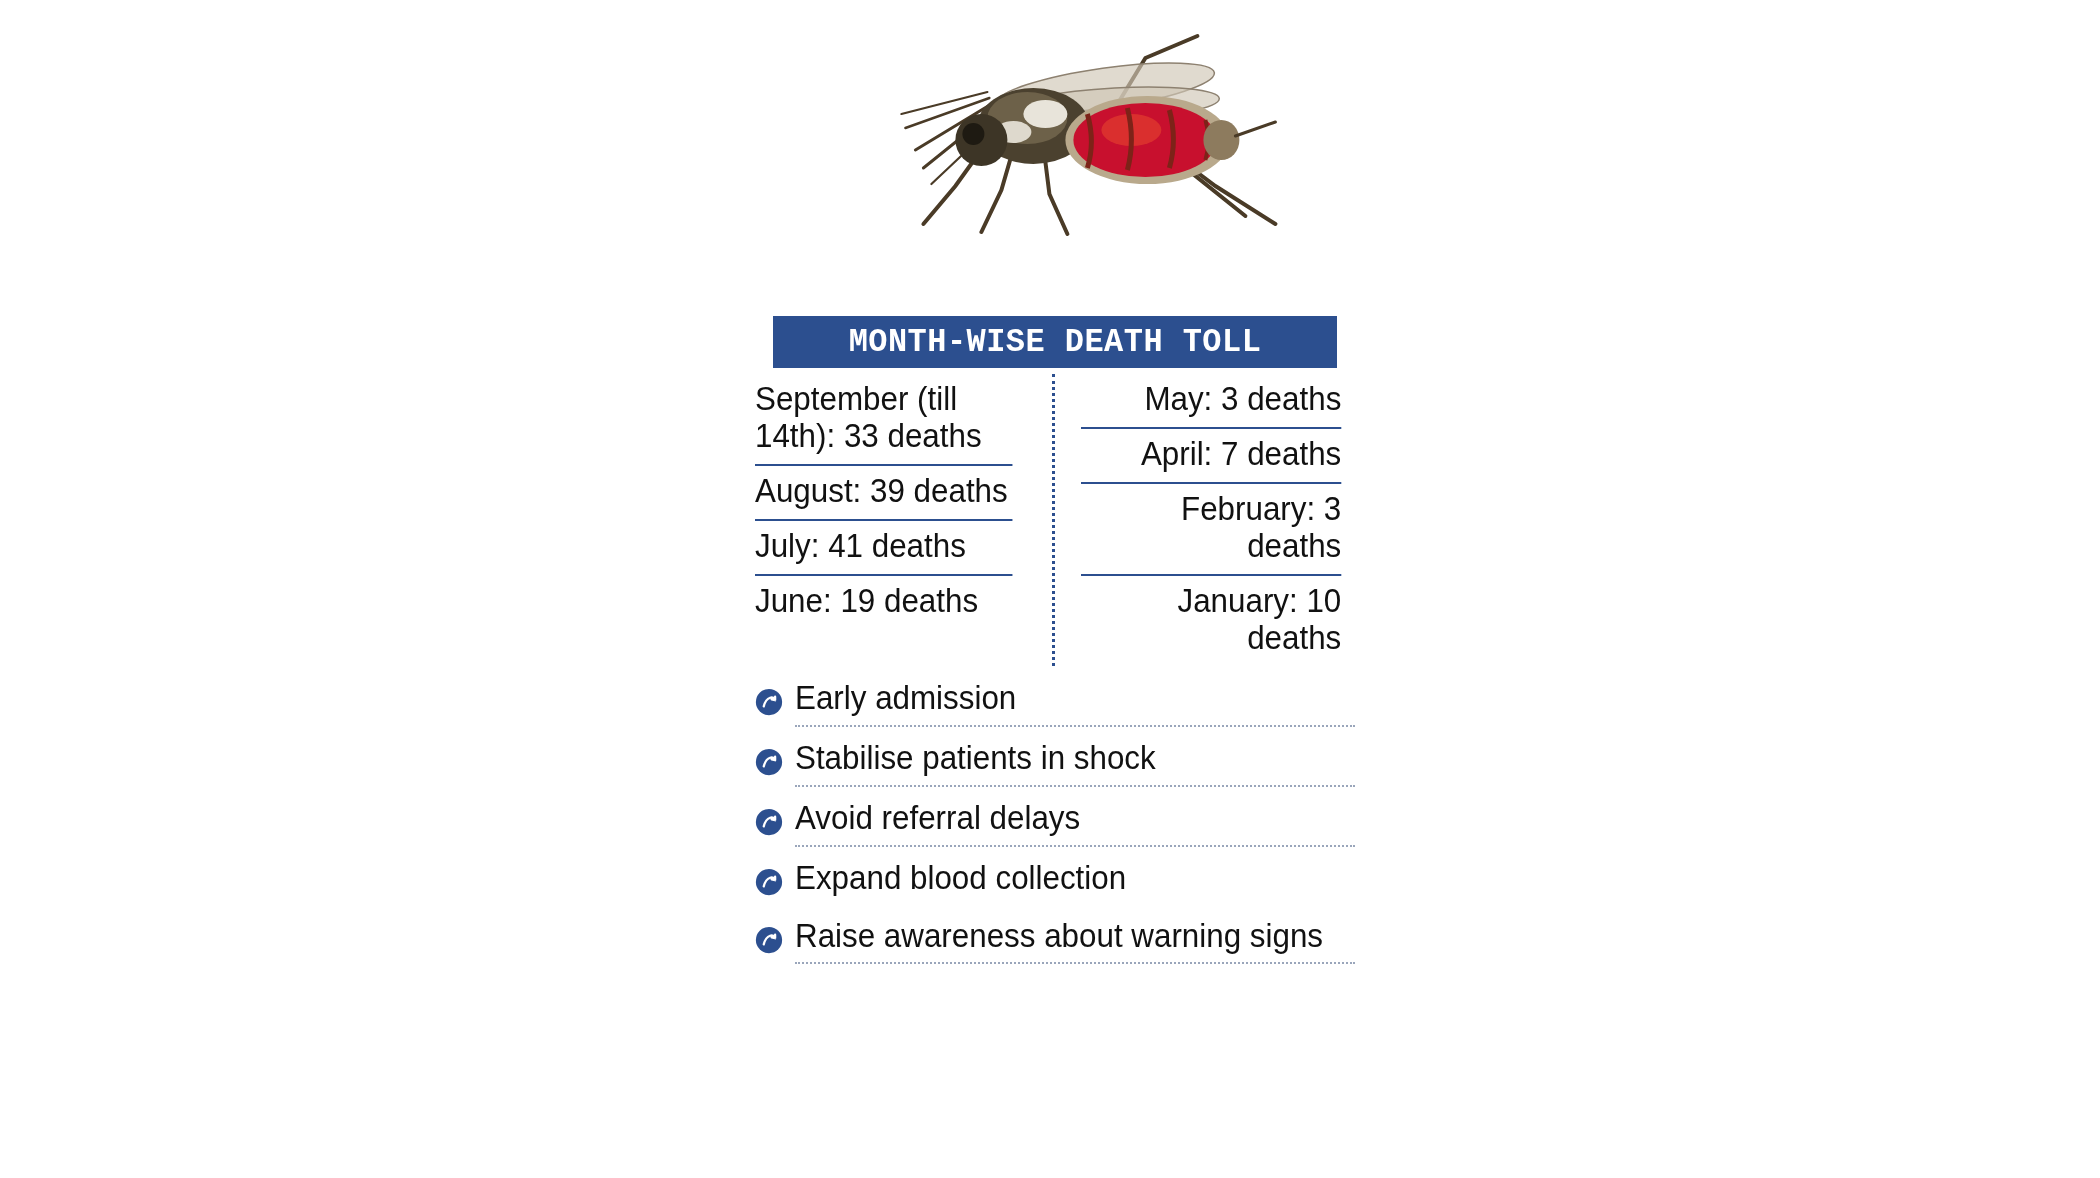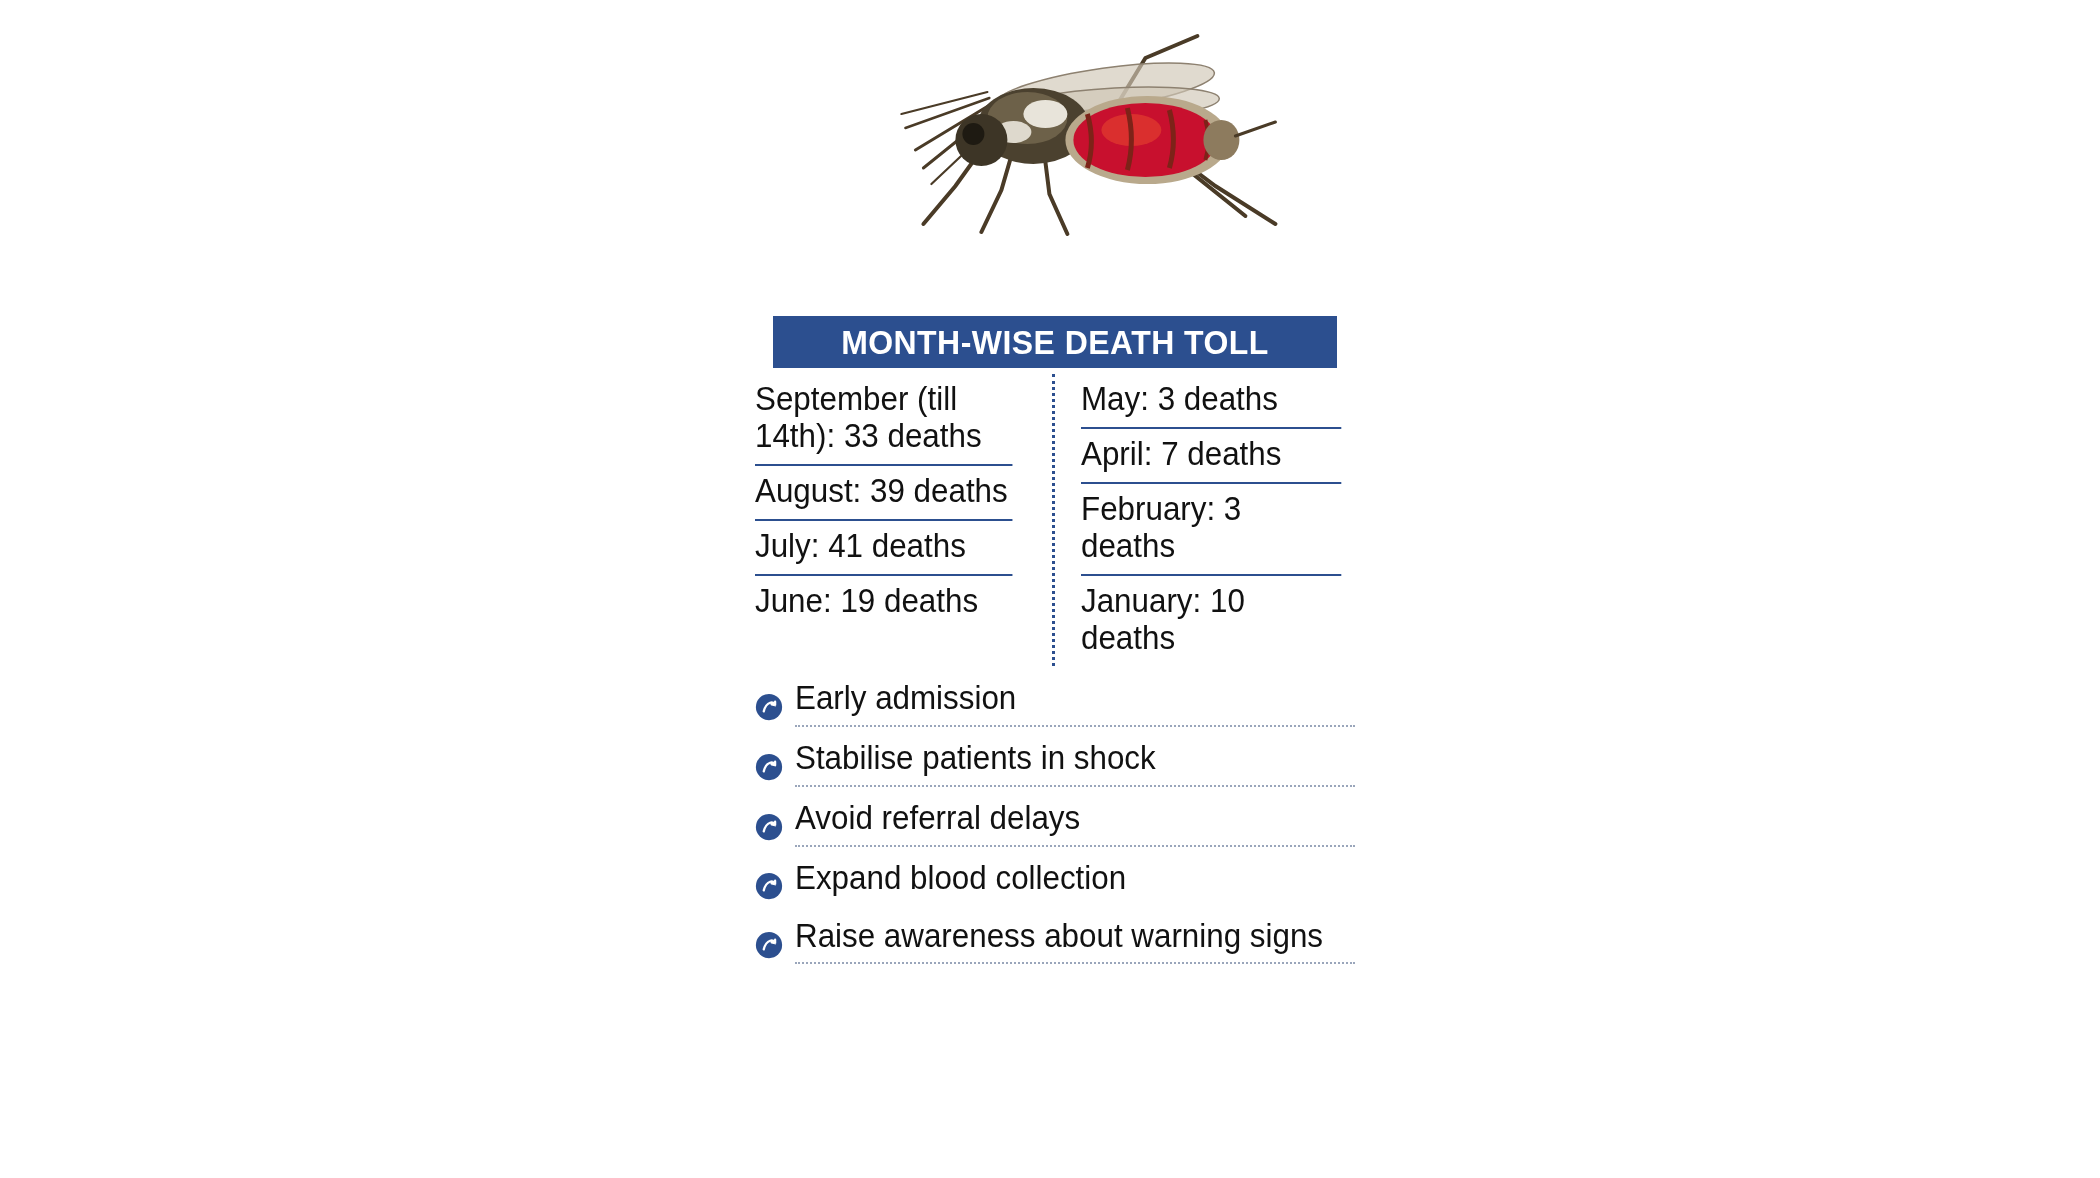"MONTH-WISE DEATH TOLL" #death-toll-bar-wrap { font-family: none -> Liberation Mono, monospace }
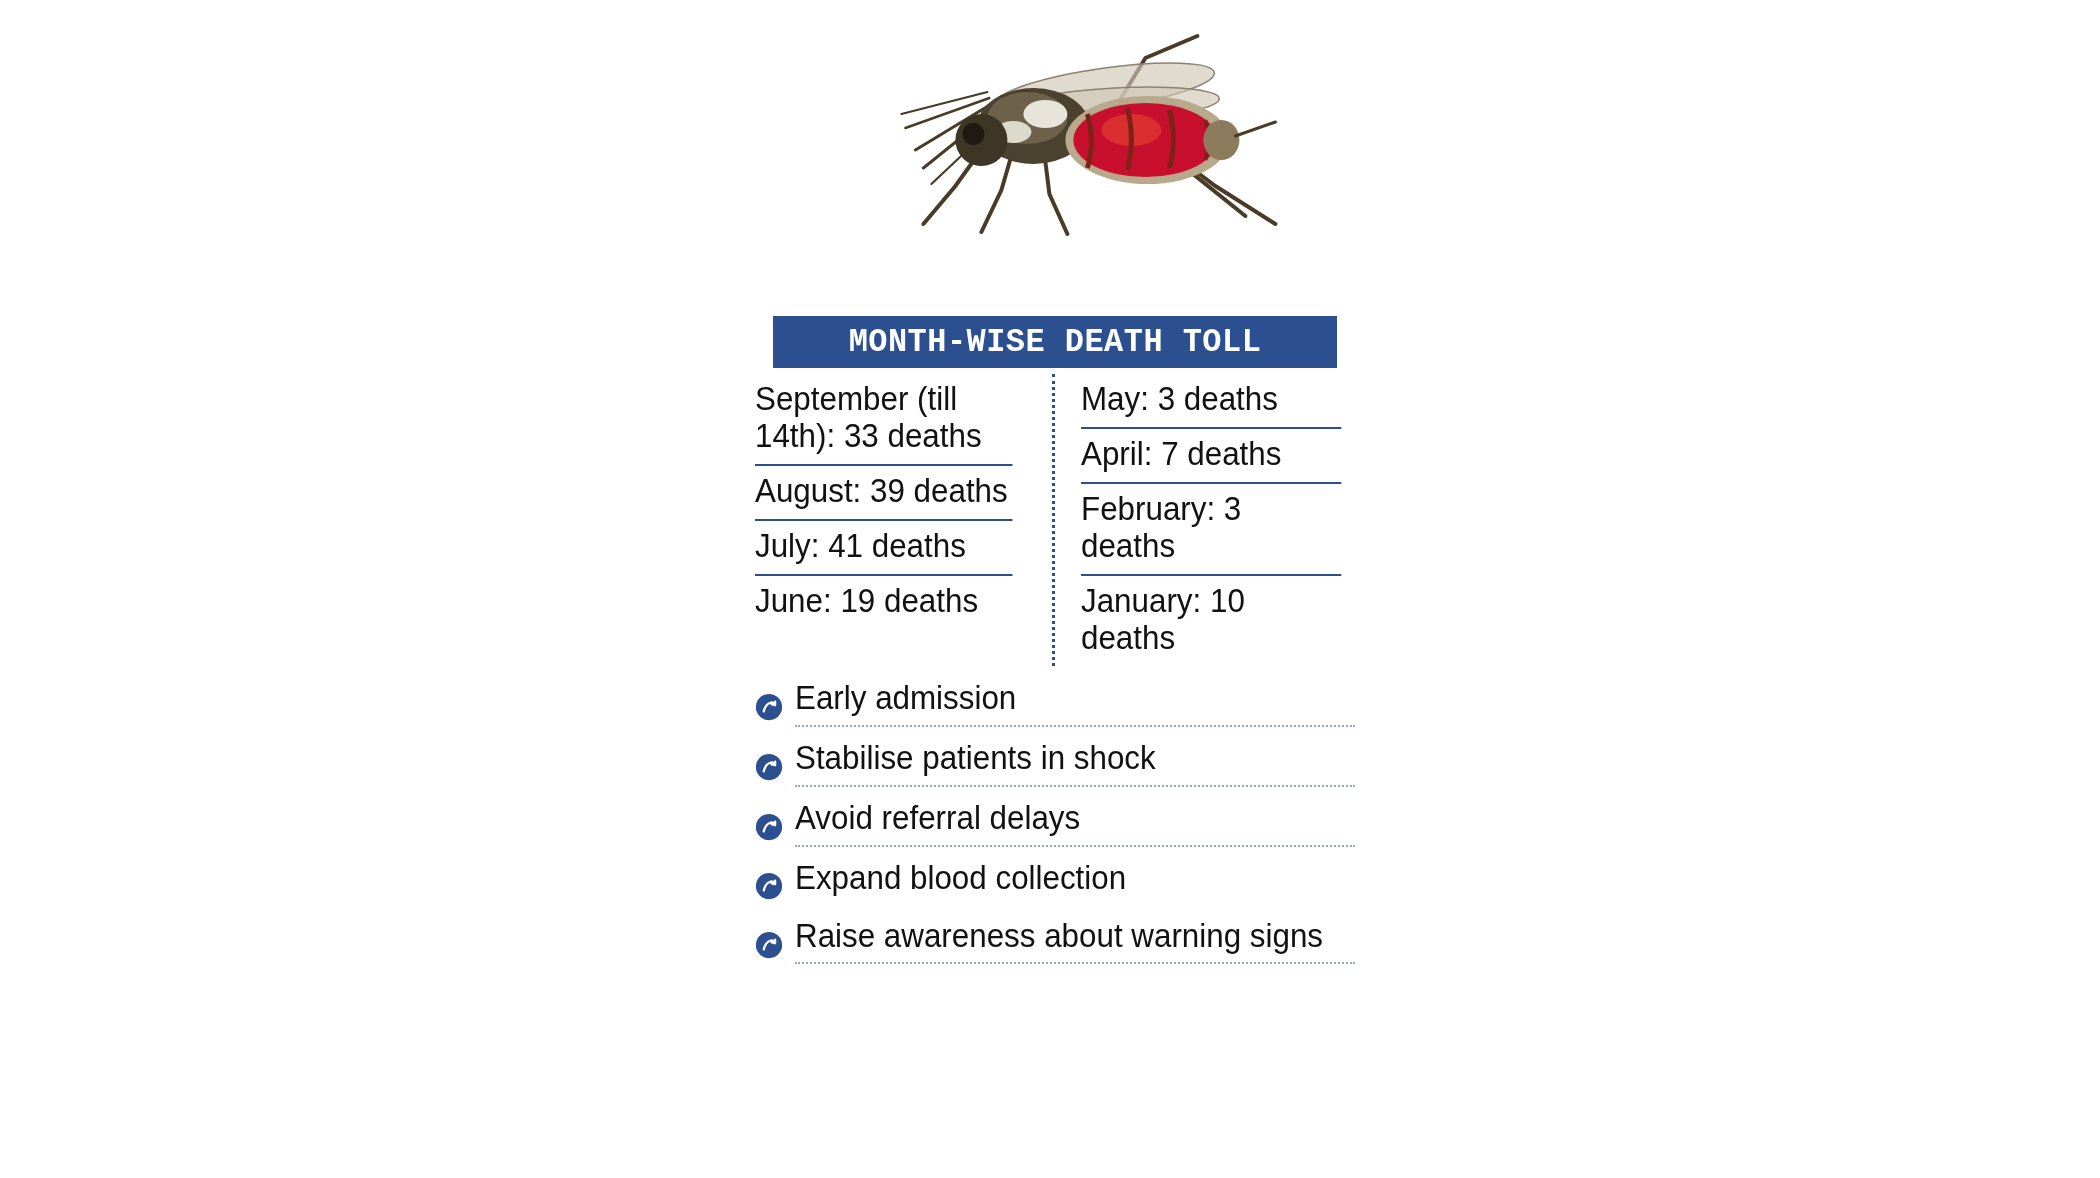"May: 3 deaths" .toll-col.right { text-align: none -> right }
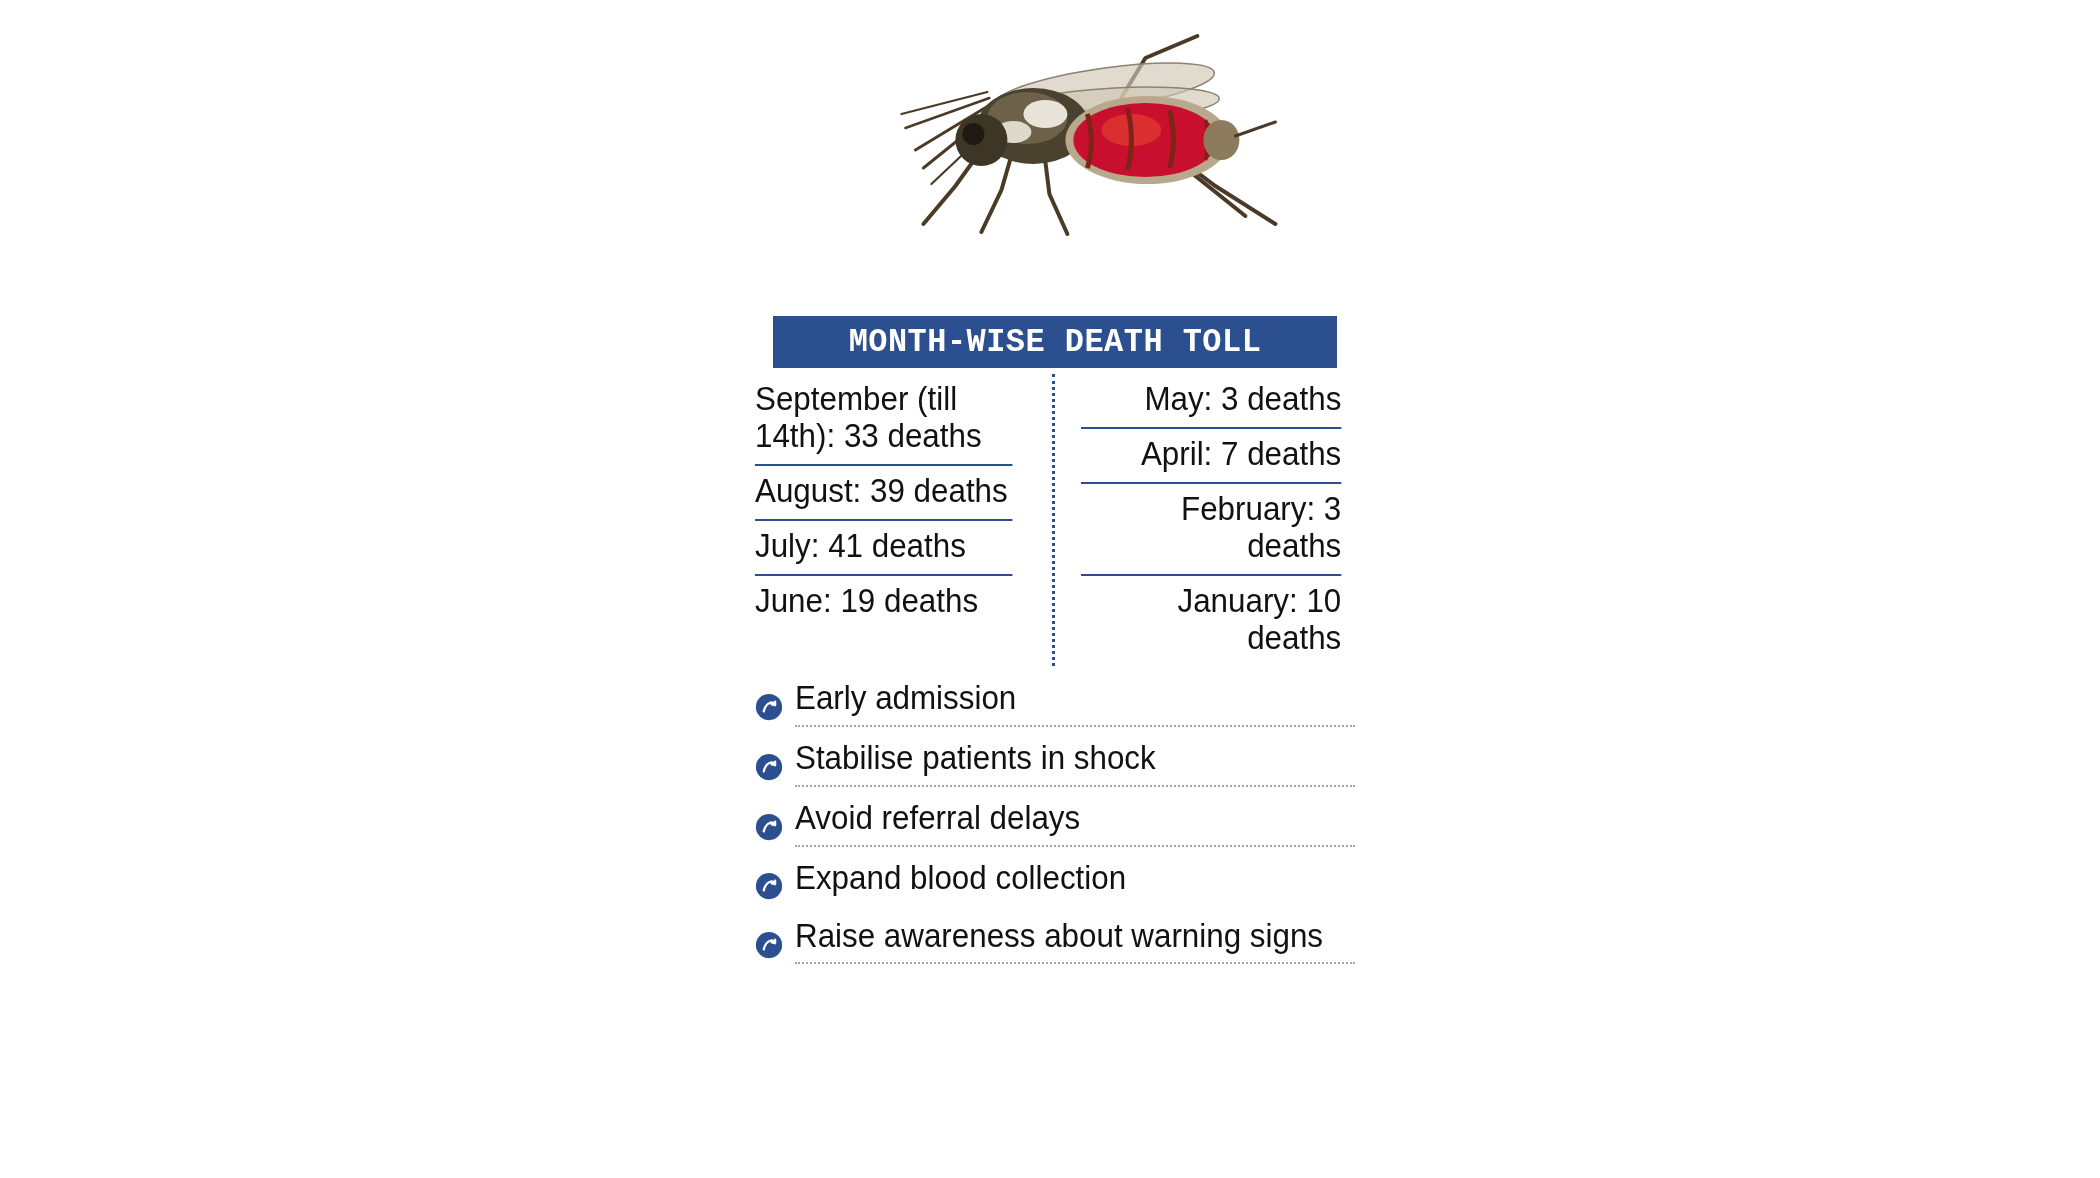"Early admission" .rec-row { align-items: center -> flex-start }
